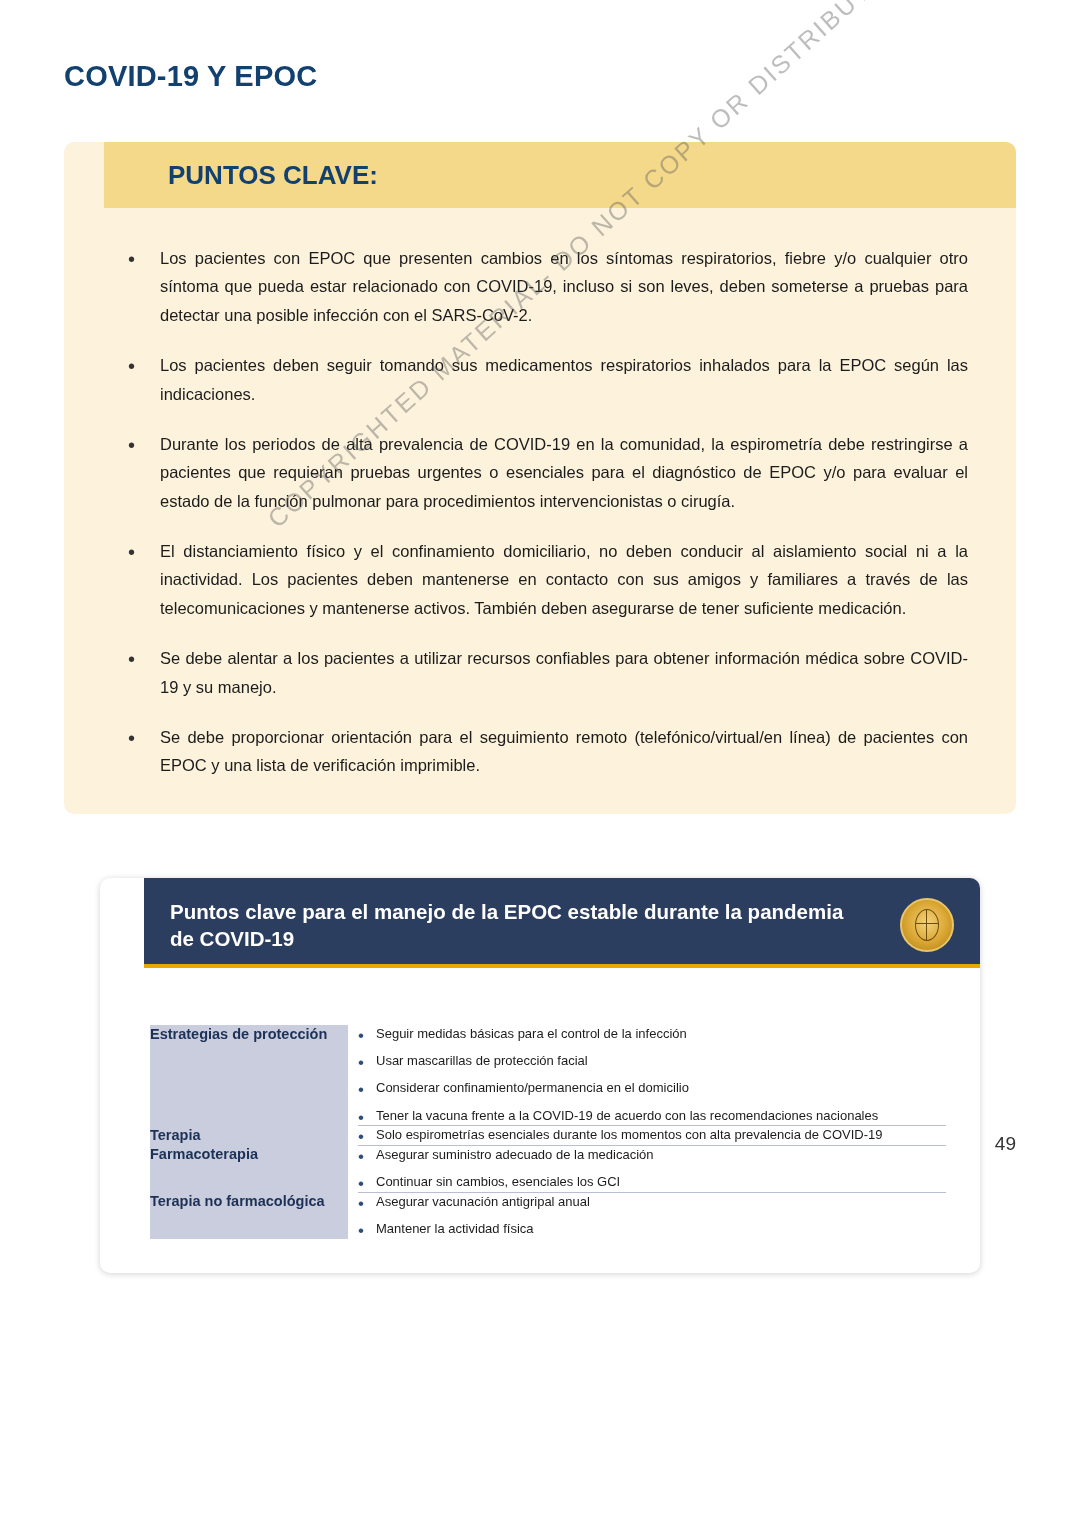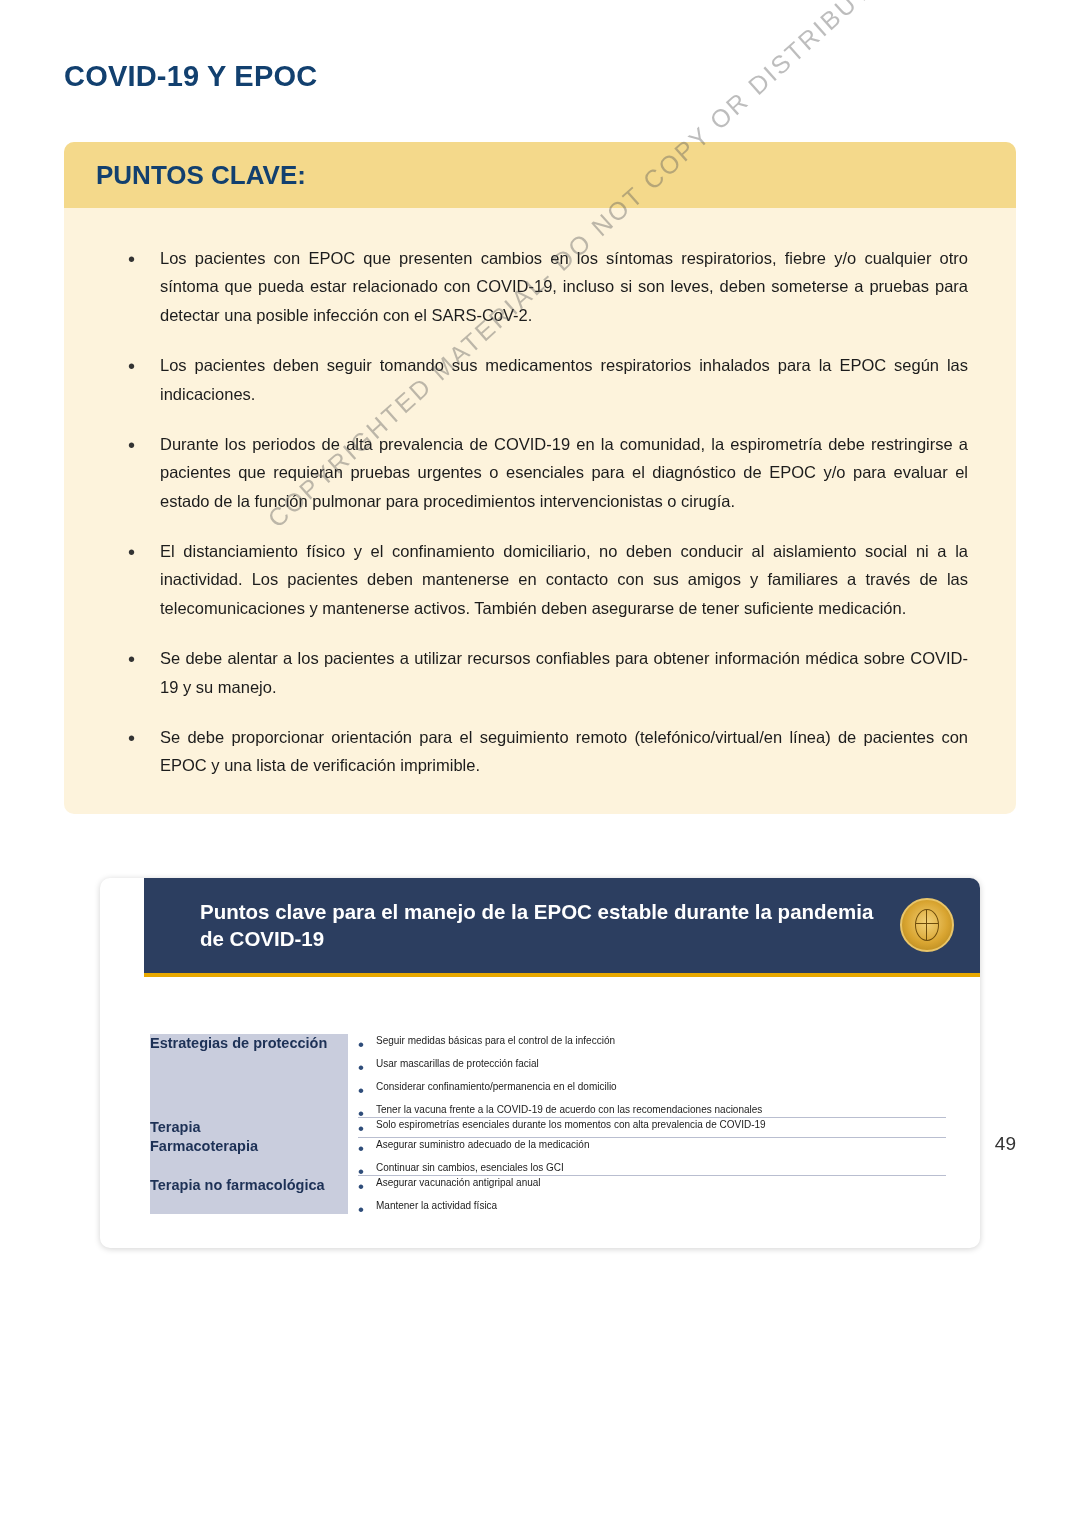"PUNTOS CLAVE:" .keypoints-header { margin-left: none -> 40px; padding-left: 32px -> 64px }
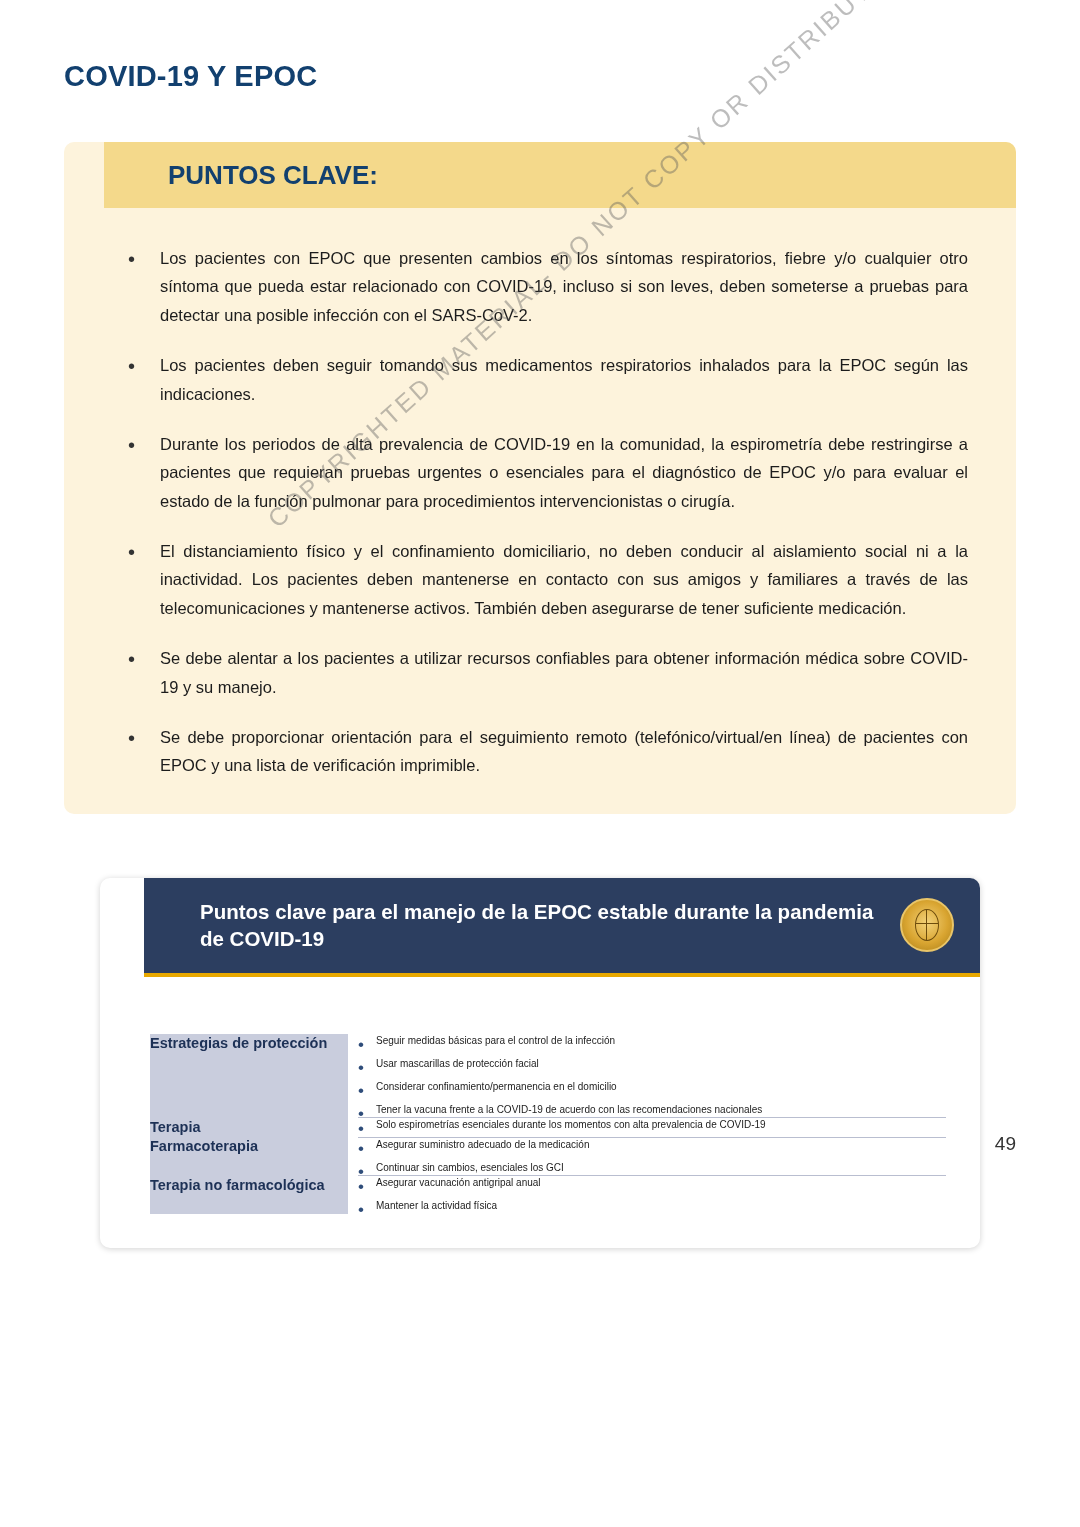"Puntos clave para el manejo" .figure-header { justify-content: flex-end -> space-between; padding: 20px 26px 20px 26px -> 20px 26px 11px 26px }
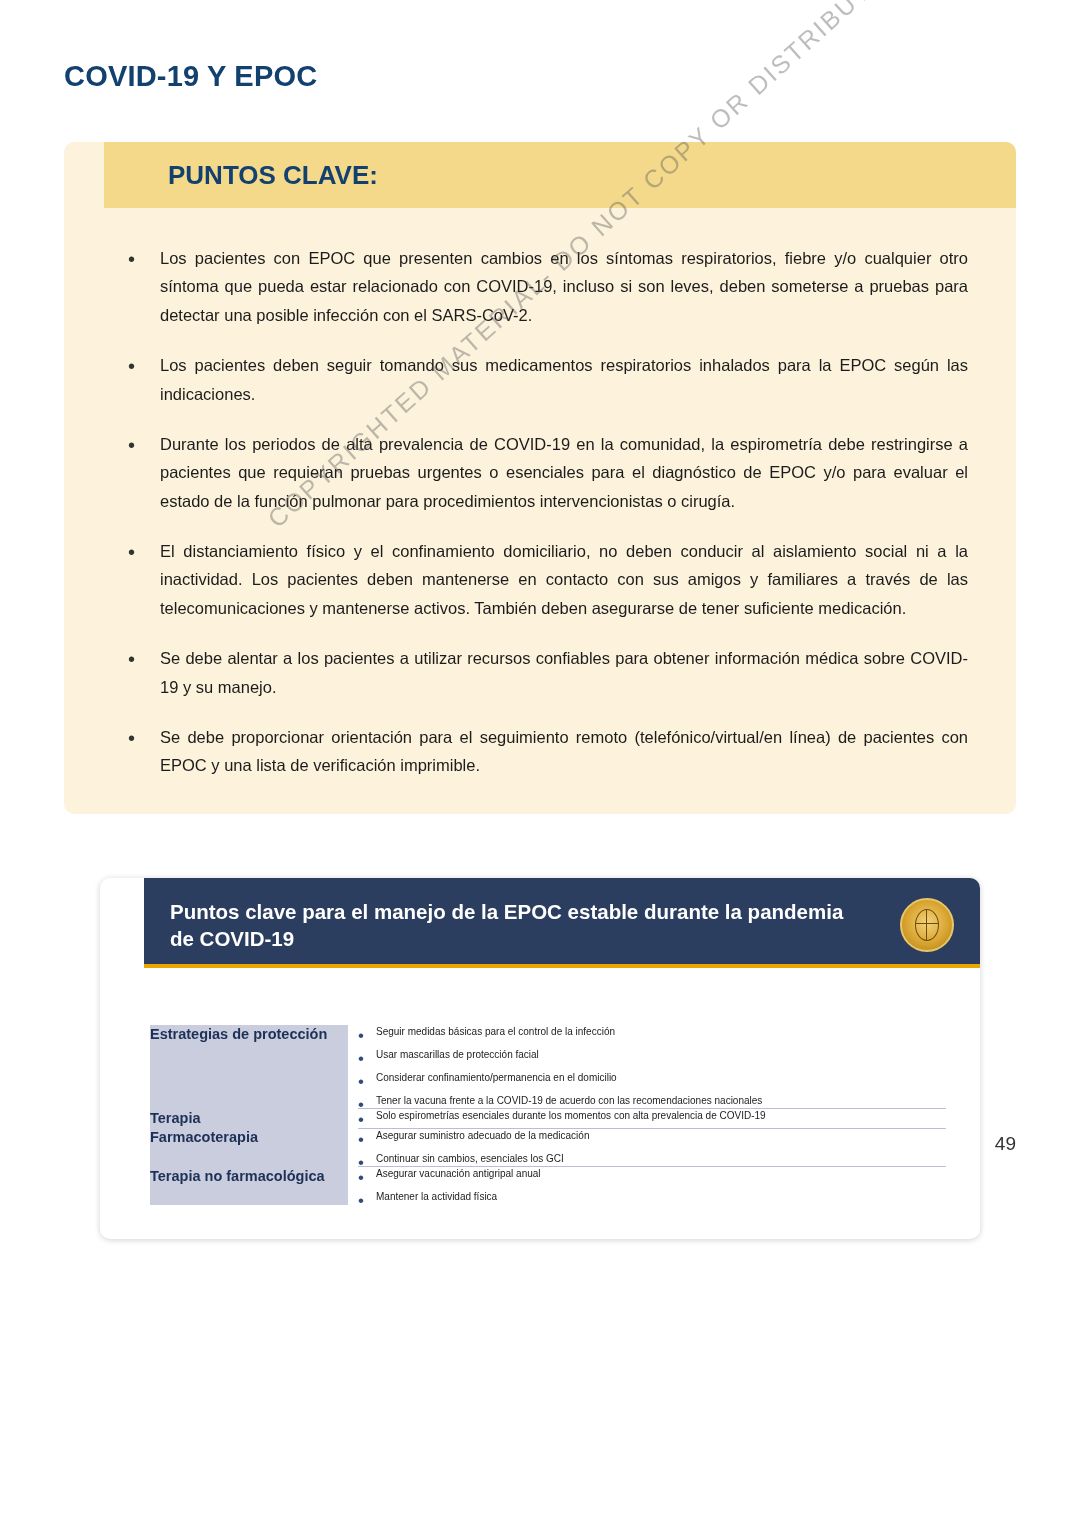"Seguir medidas básicas para el" ul.fig-list li { font-size: 10px -> 13px }
